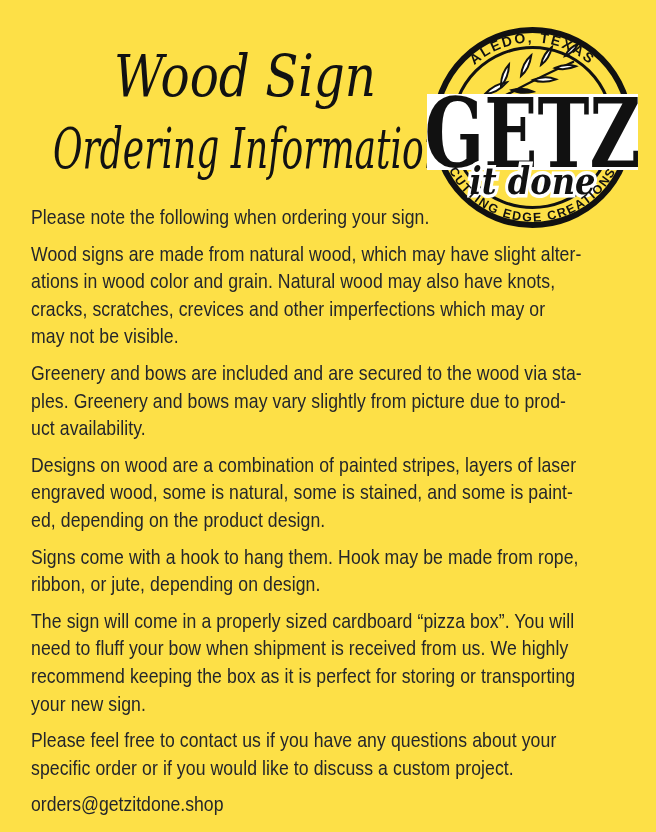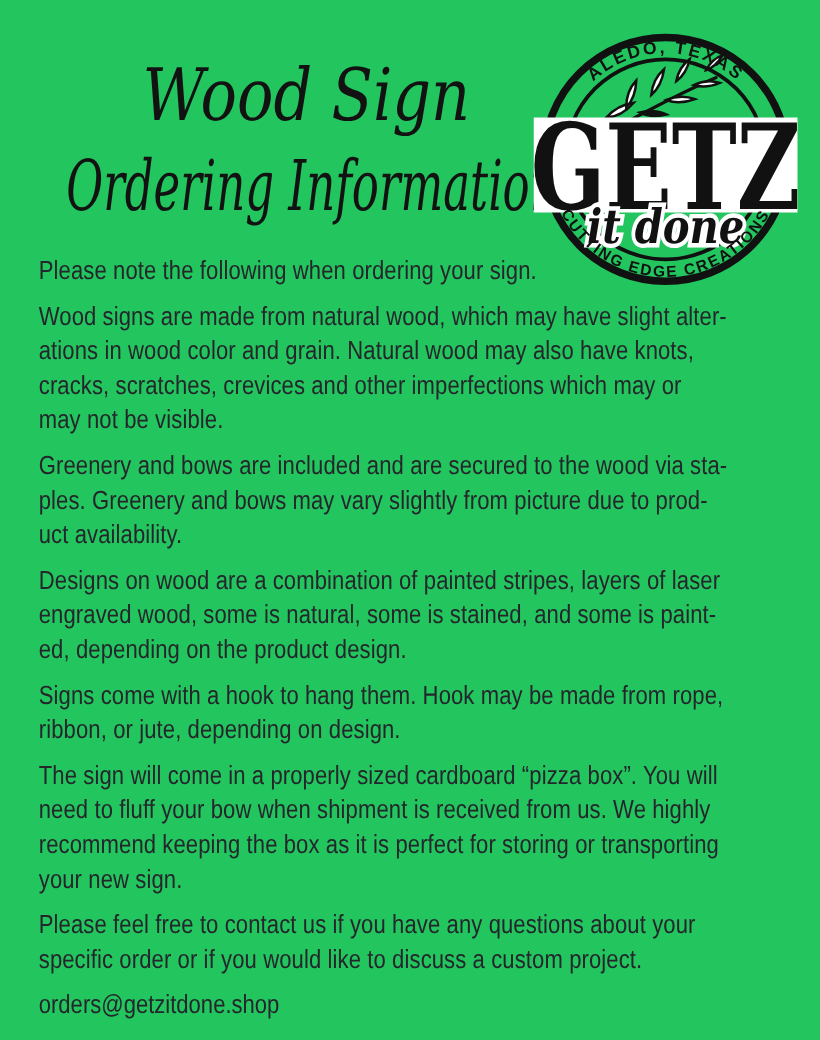"Wood Sign" .page { background: #22c55e -> #fde047 }
